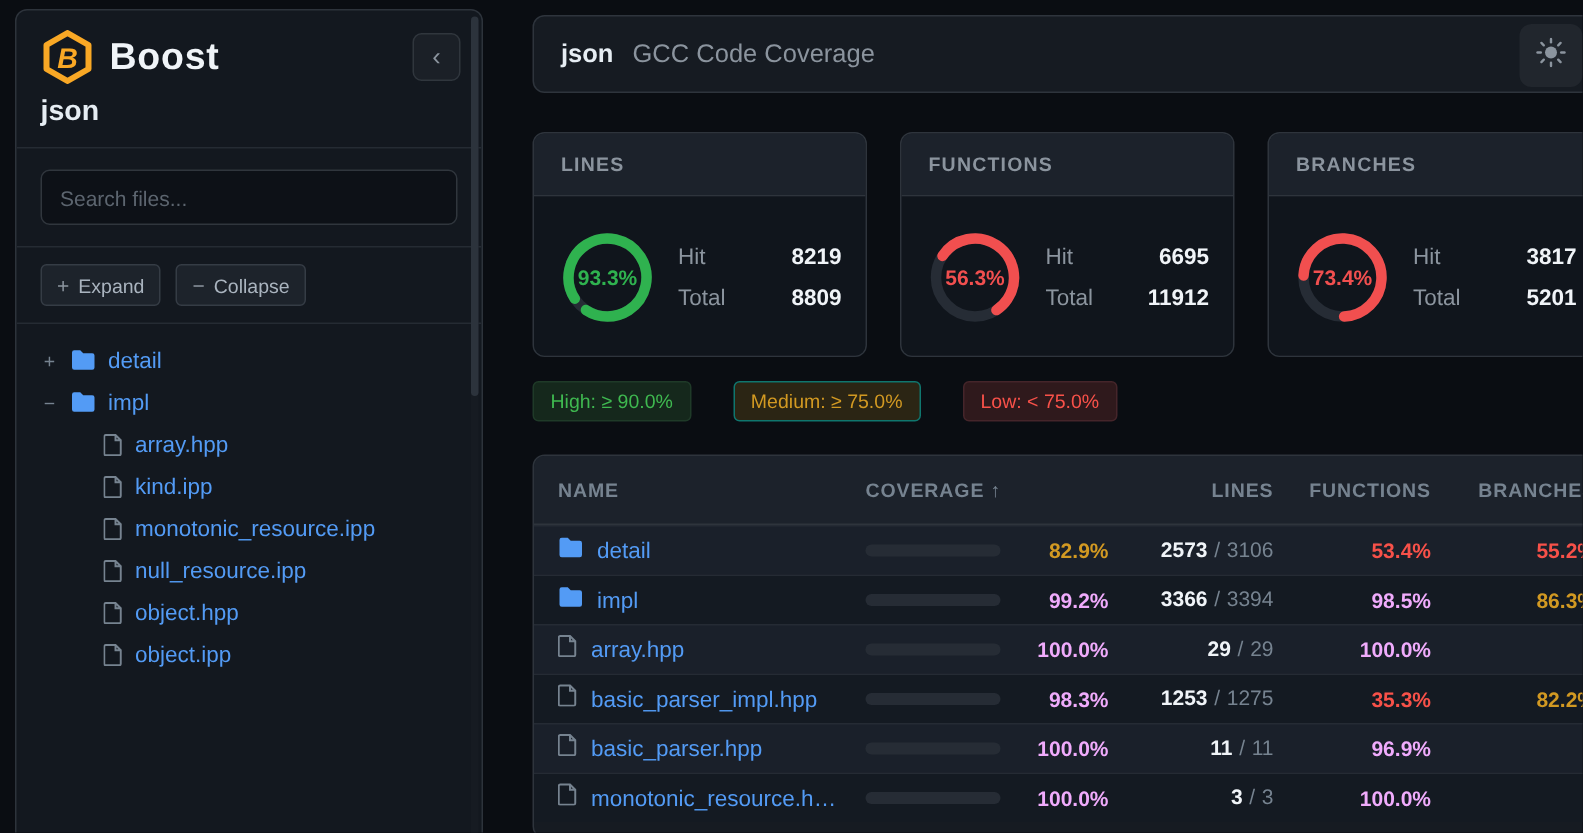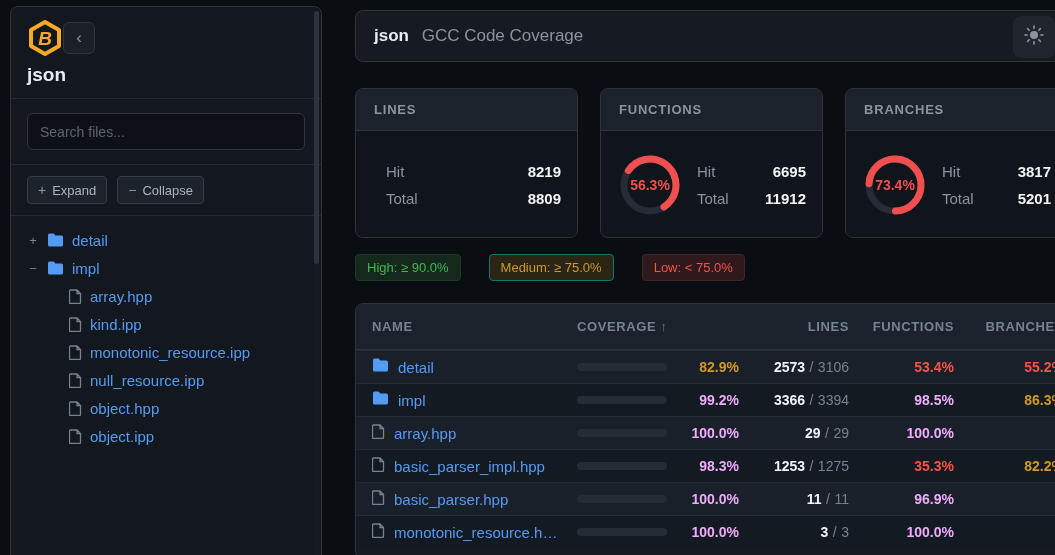"Boost" span.brand-name { html: none -> <span>Boost</span> }
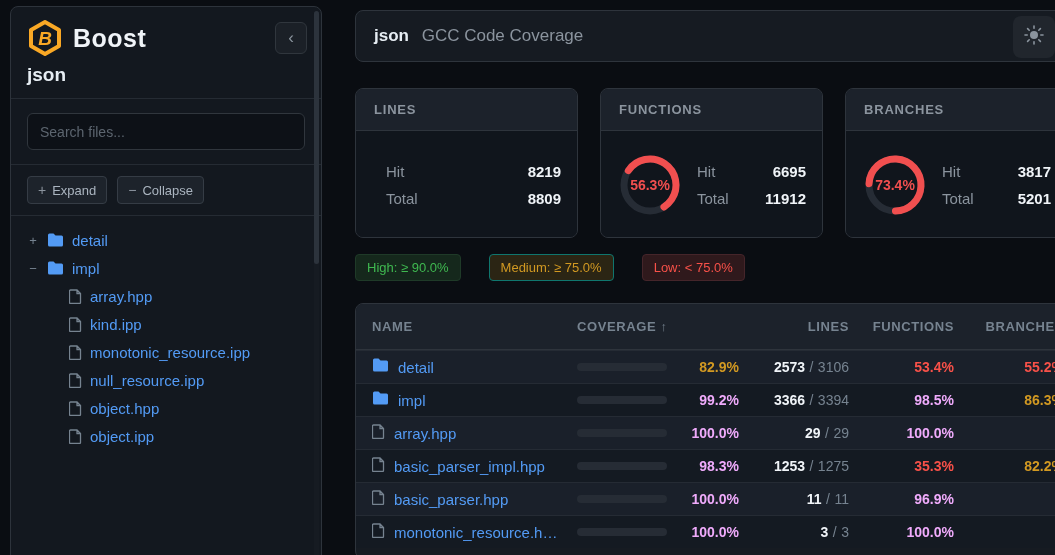"93.3%" div.donut-wrap { html: none -> <div> <svg> <circle></circle> <circle></circle> </svg> <div>93.3%</div> </div> }
